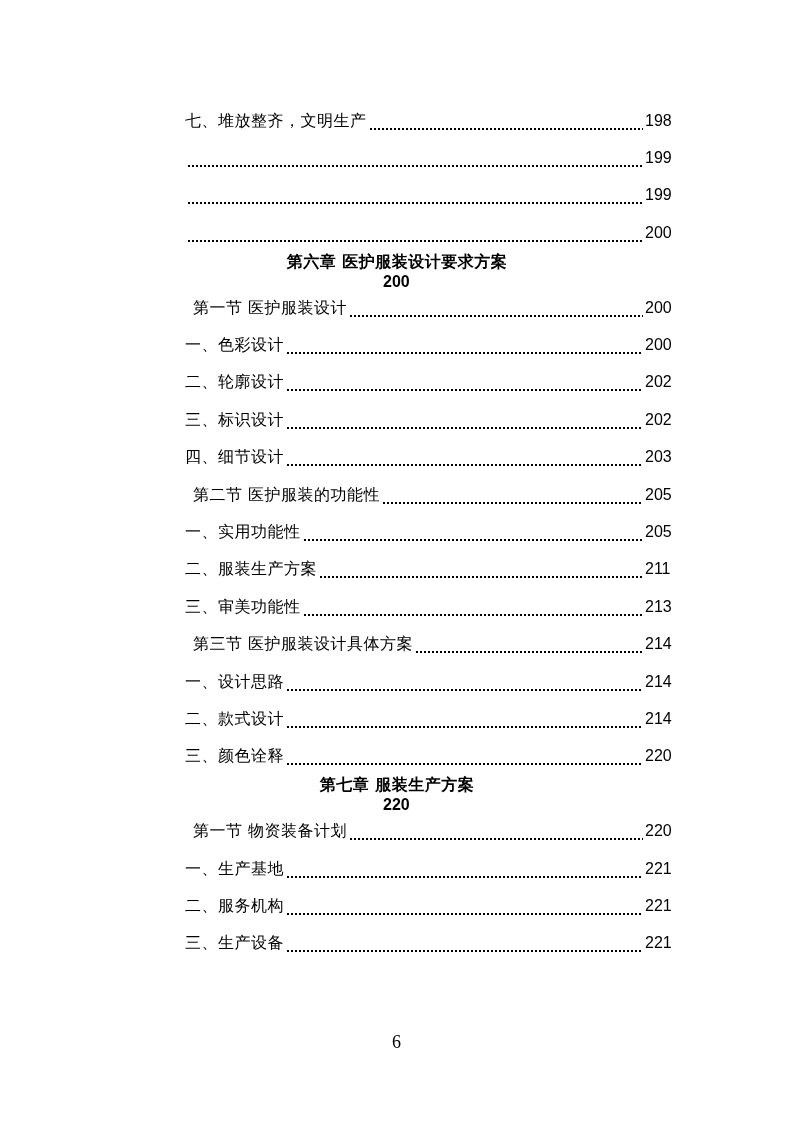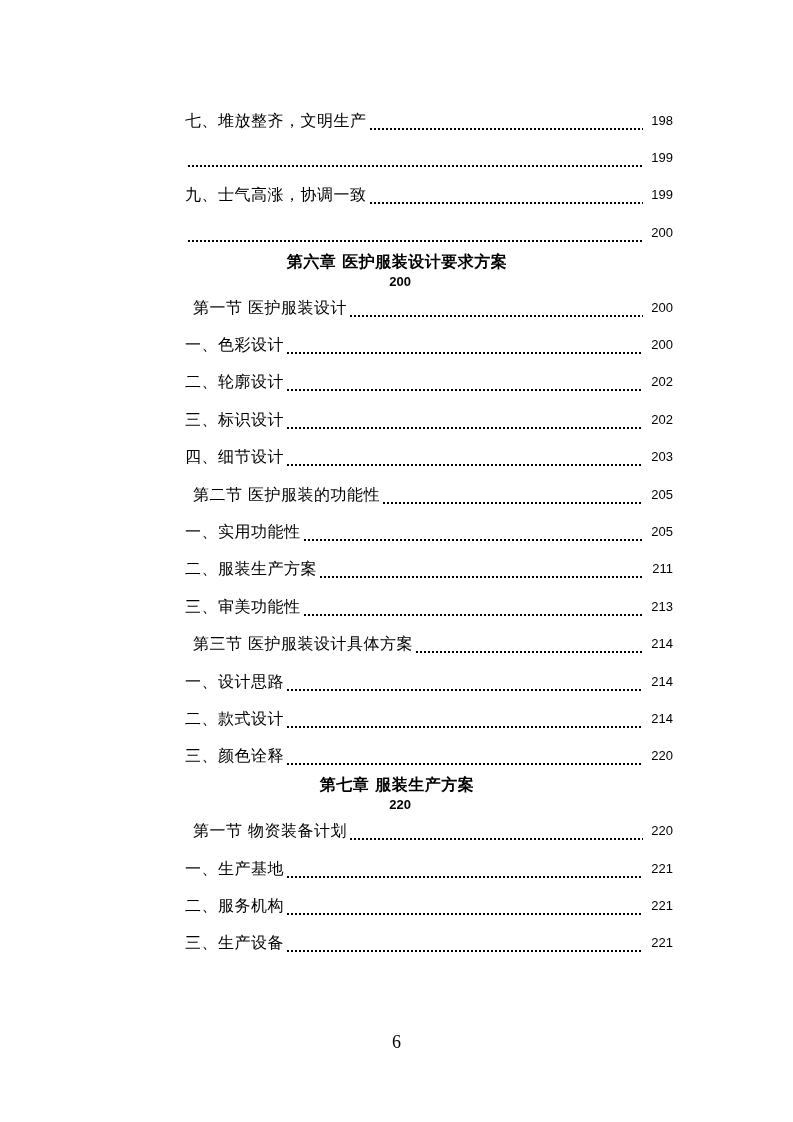"198" .toc-page { font-size: 13px -> 16px; text-align: right -> none }
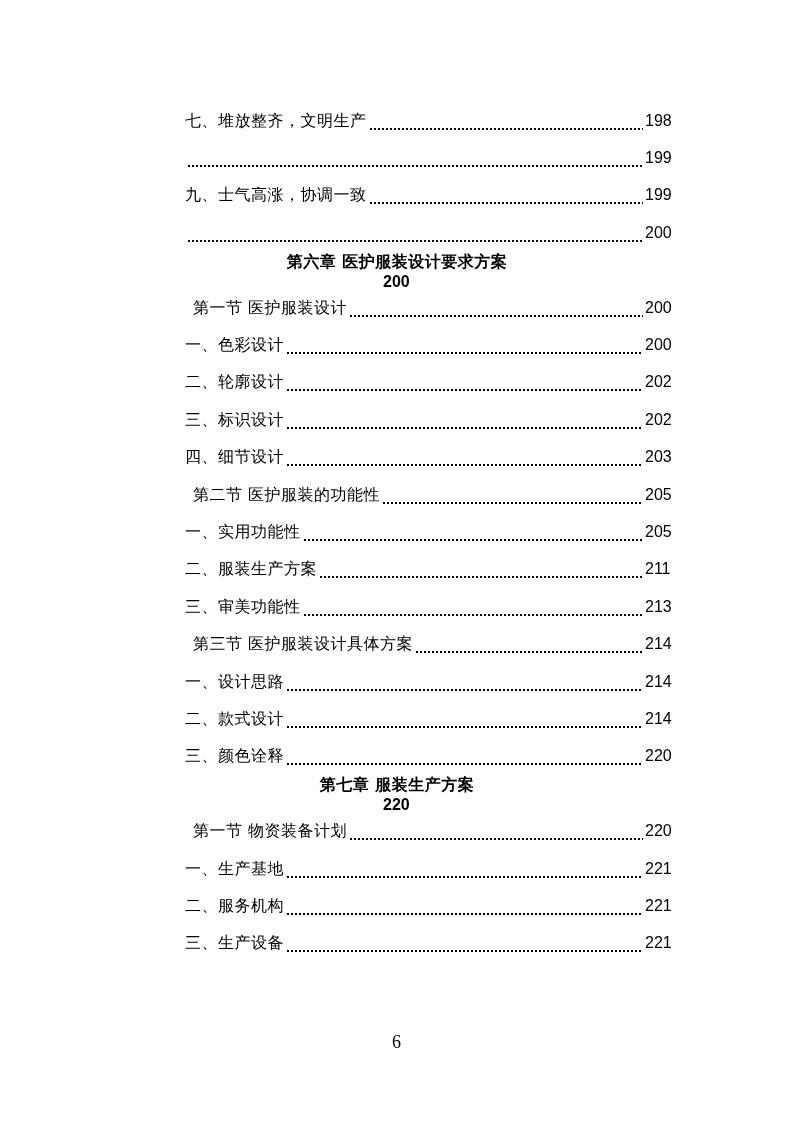"九、士气高涨，协调一致" span.toc-title { html: <span>九、士气高涨，协调一致</span> -> none }
